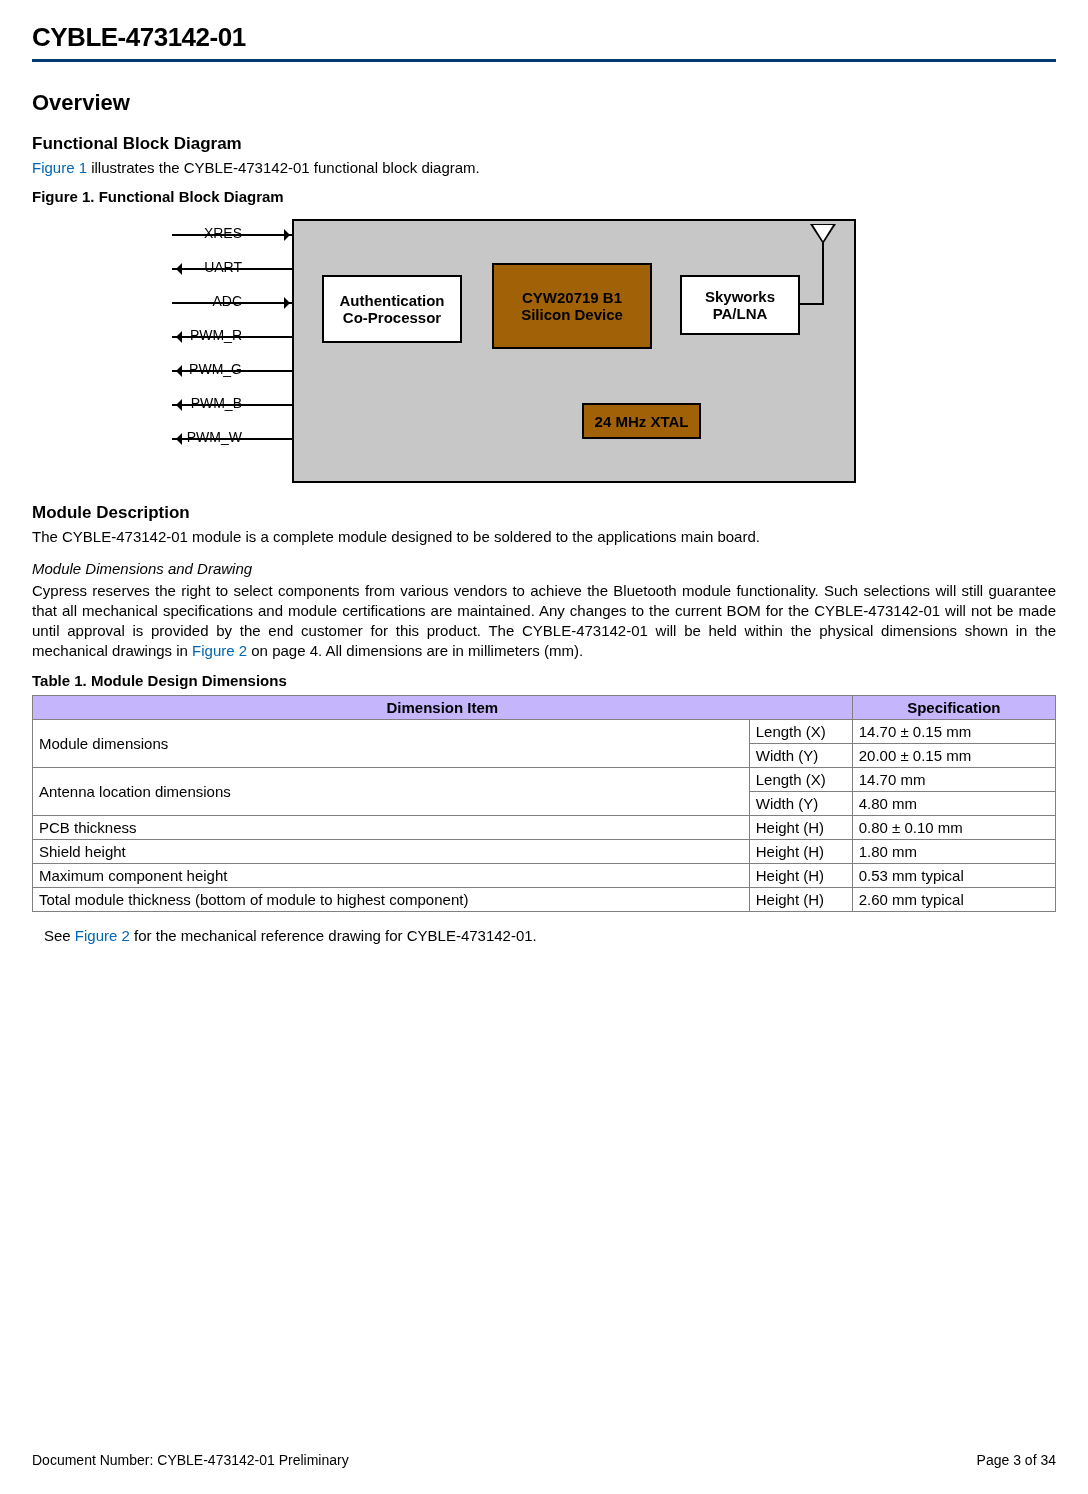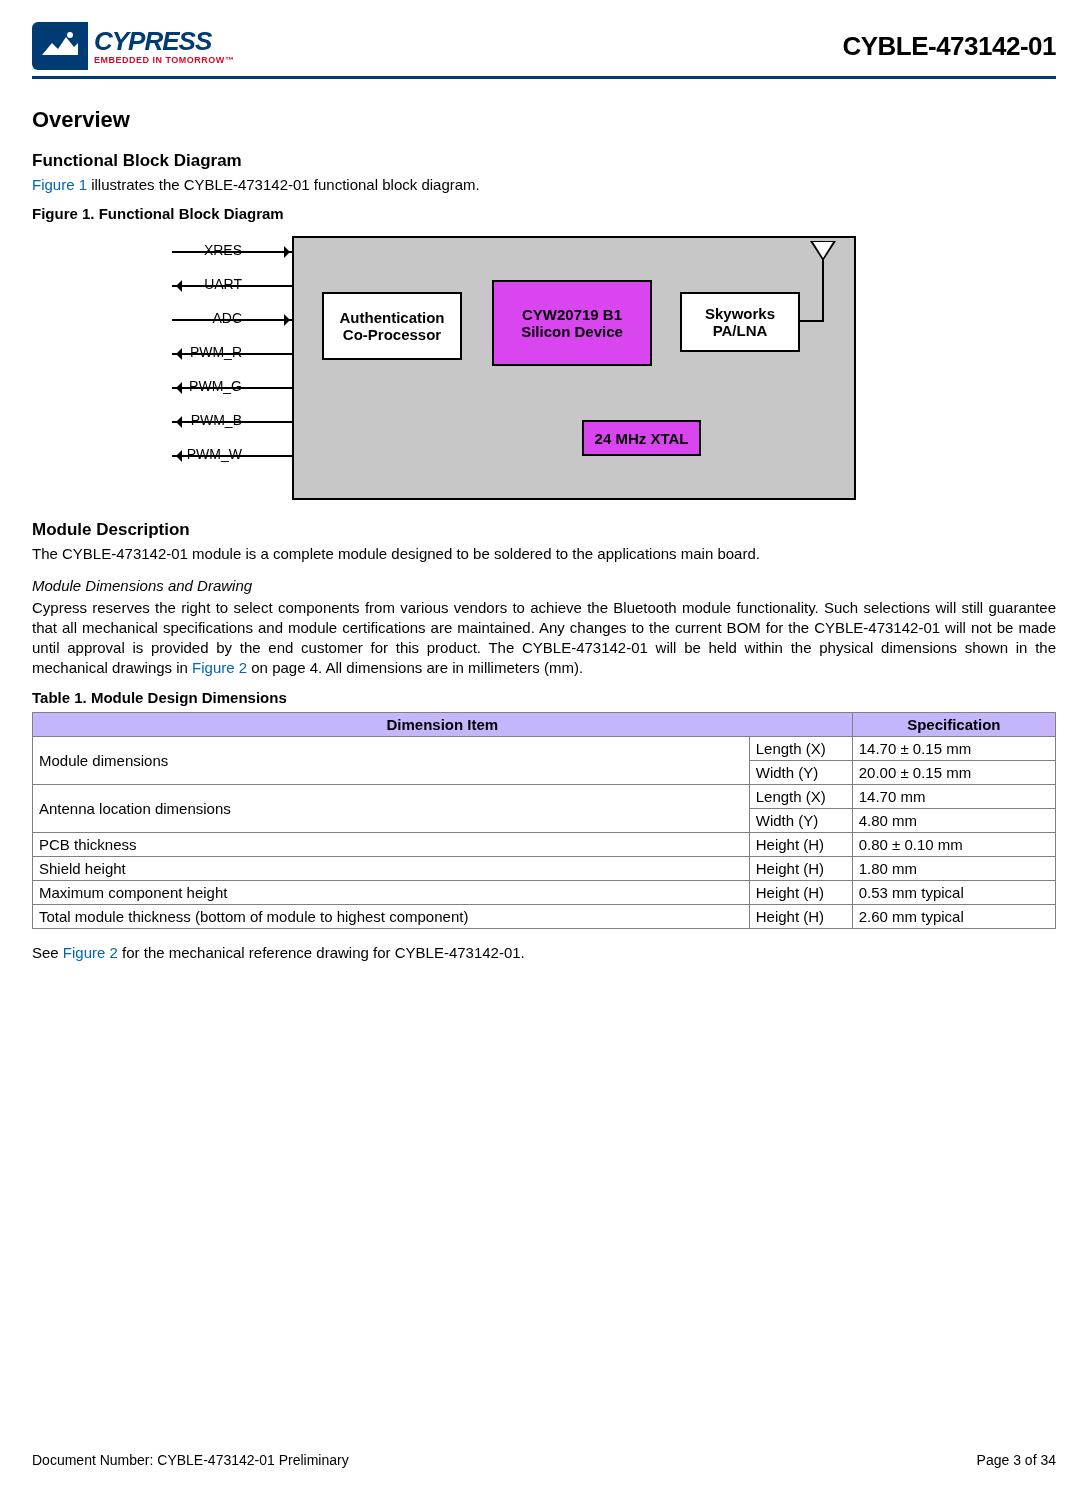"CYPRESS" div.logo-box { html: <div> <div> <svg> <path></path> <circle></circle> </svg> </div> <div> <span>CYPRESS</span> <span>EMBEDDED IN TOMORROW™</span> </div> </div> -> none }
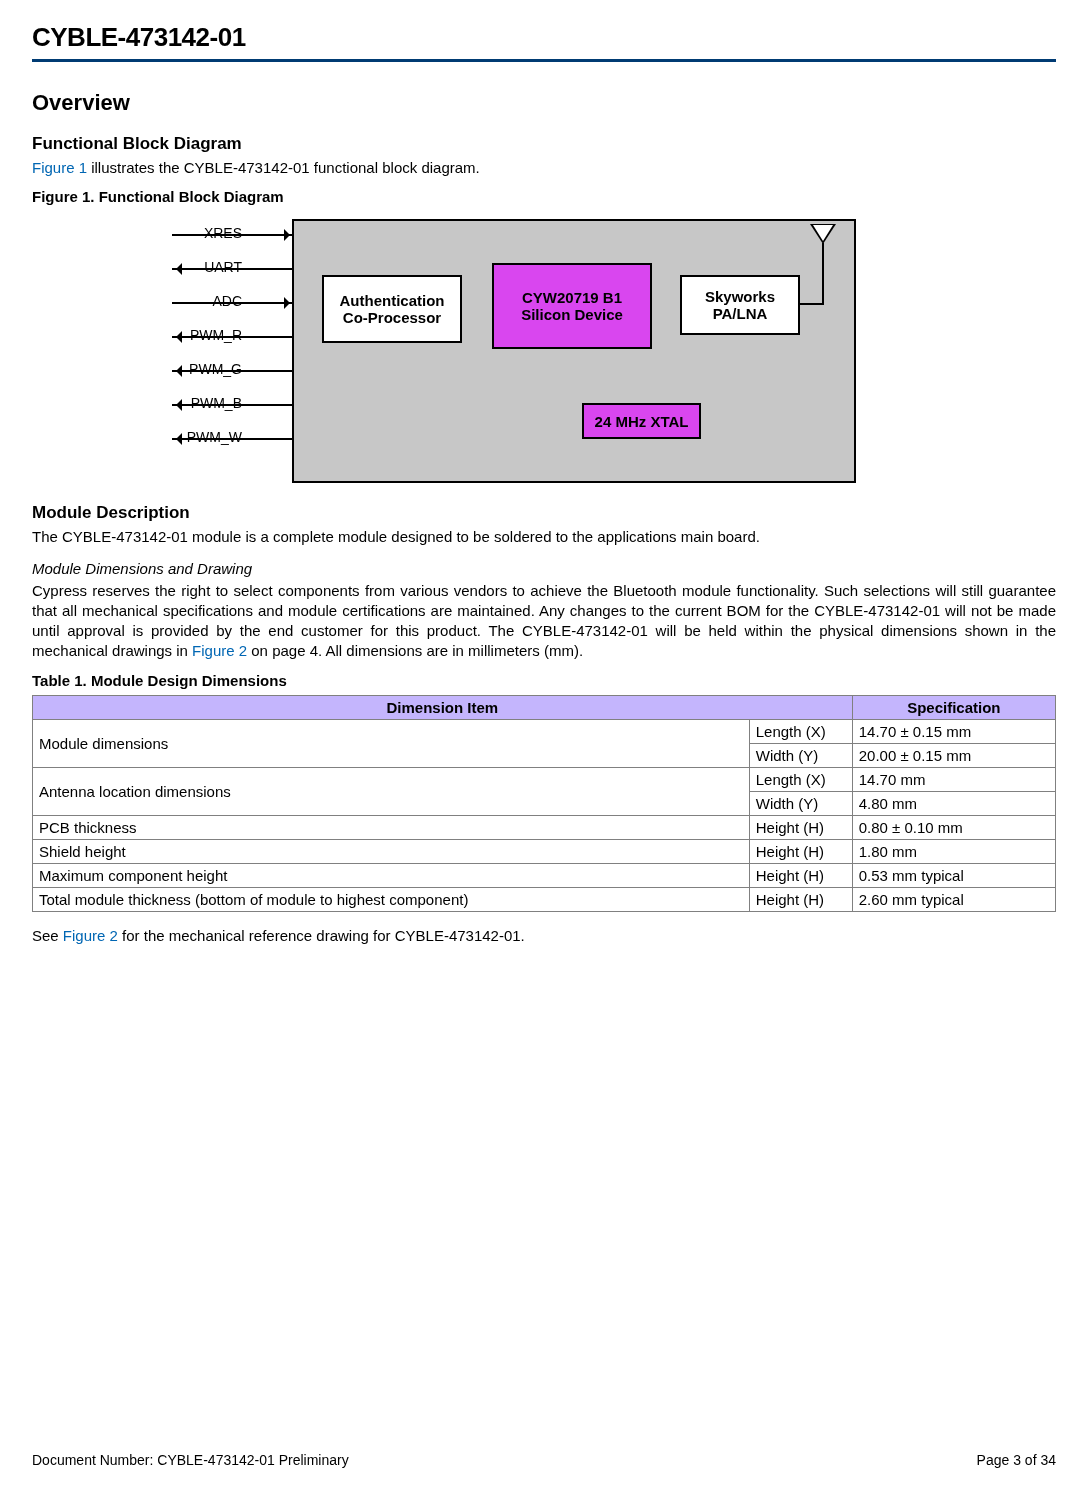"CYW20719 B1" .blk-dark { background: #d946ef -> #a16207 }
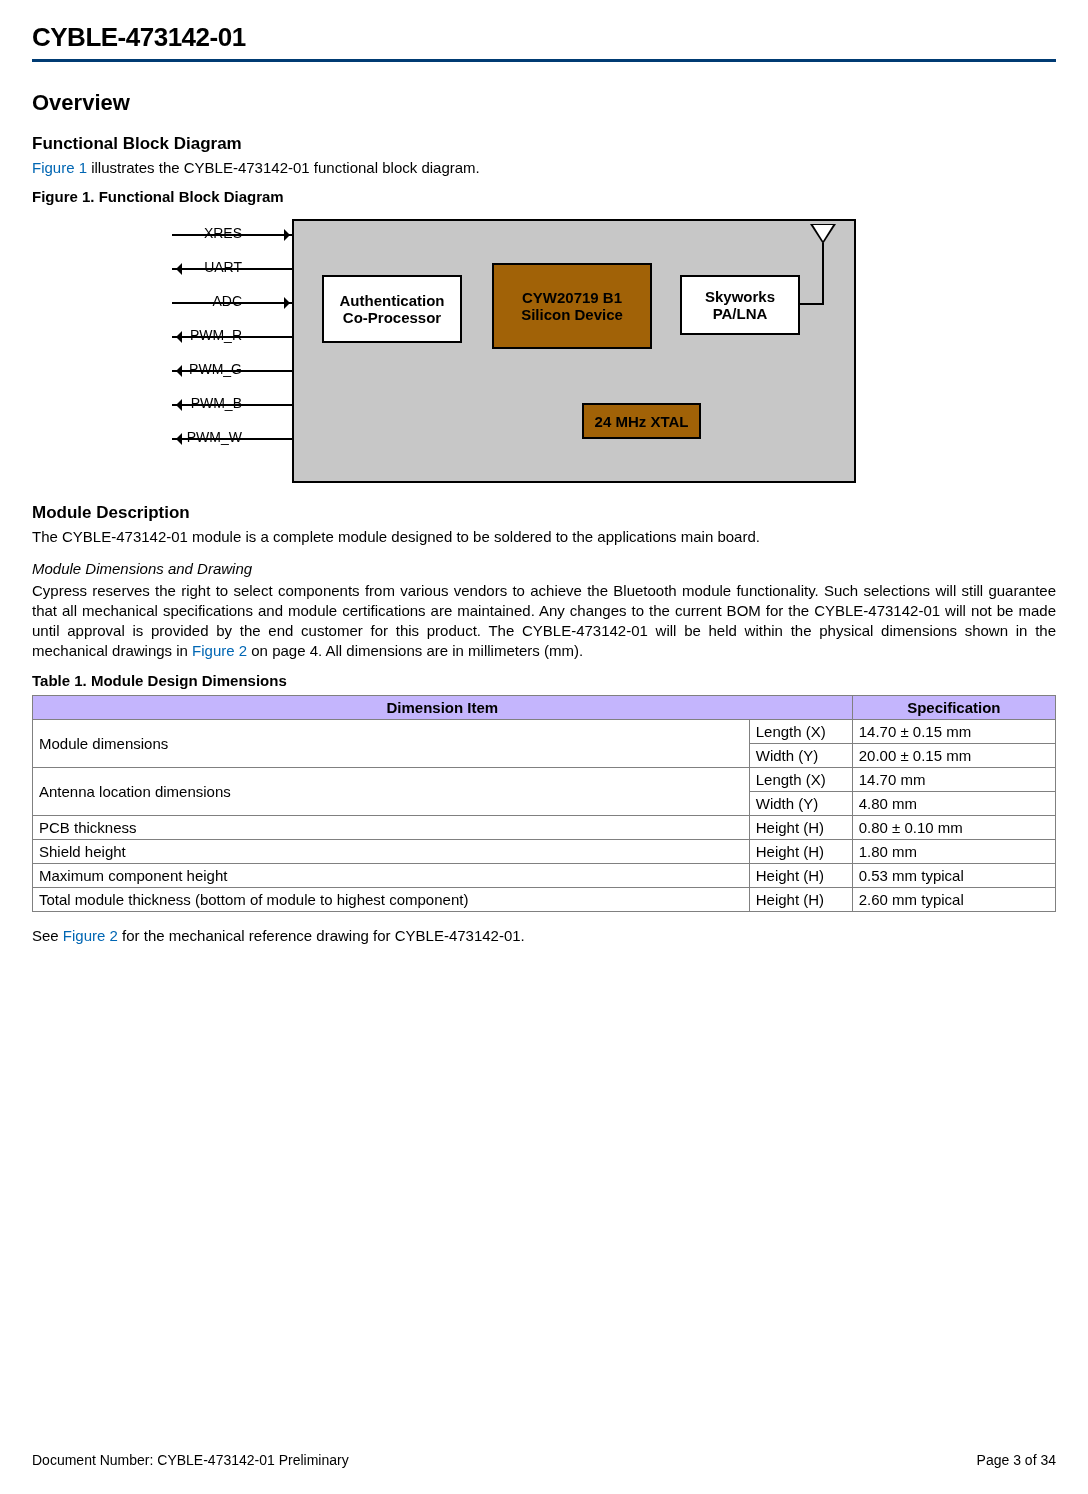"See Figure 2 for the" p { margin-left: none -> 12px }
